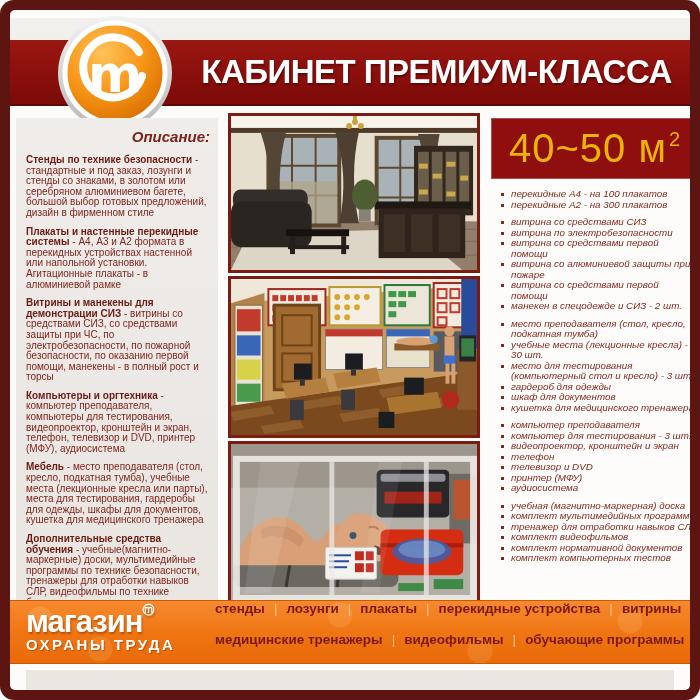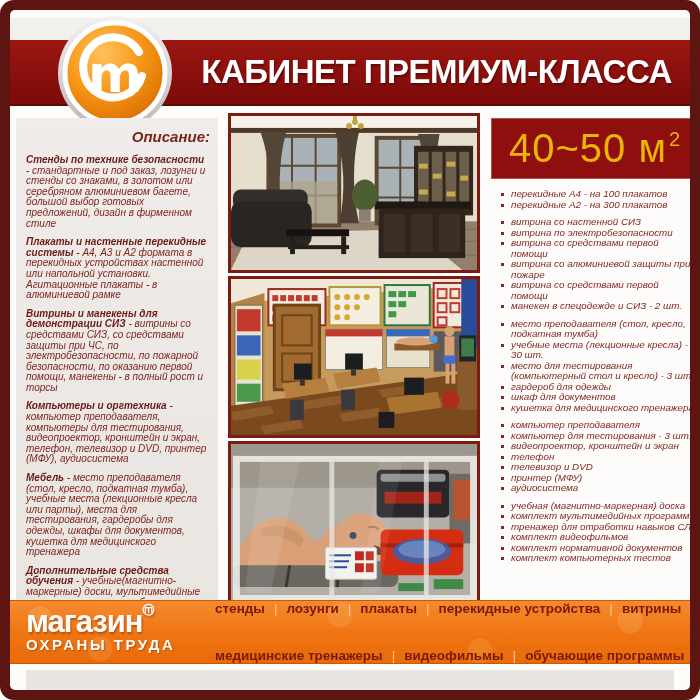"Стенды по технике безопасности -" .desc-p { font-style: italic -> none }
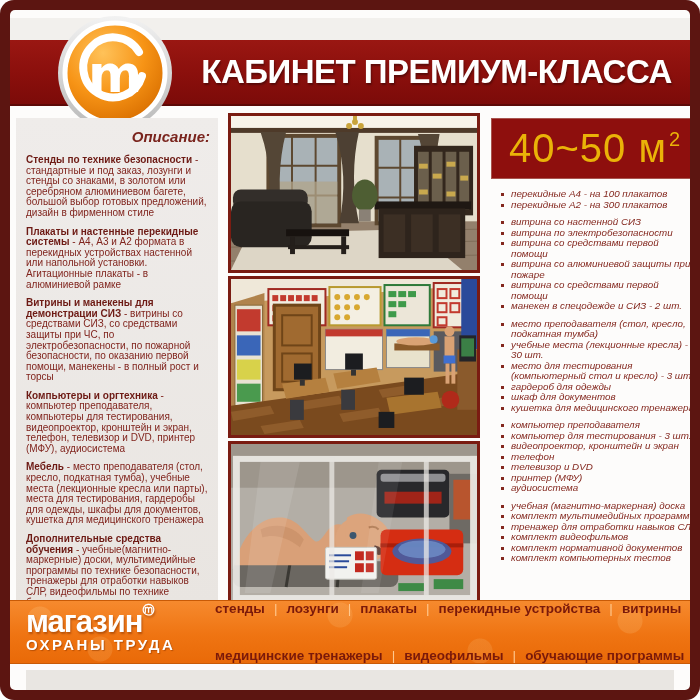"витрина со настенной СИЗ" li { text: настенной -> средствами }
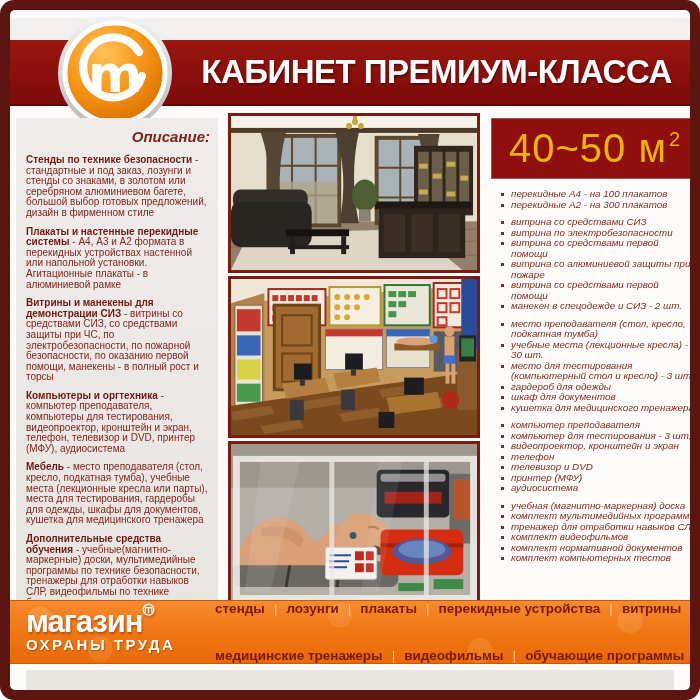"стенды" .menu { justify-content: space-between -> flex-start }
